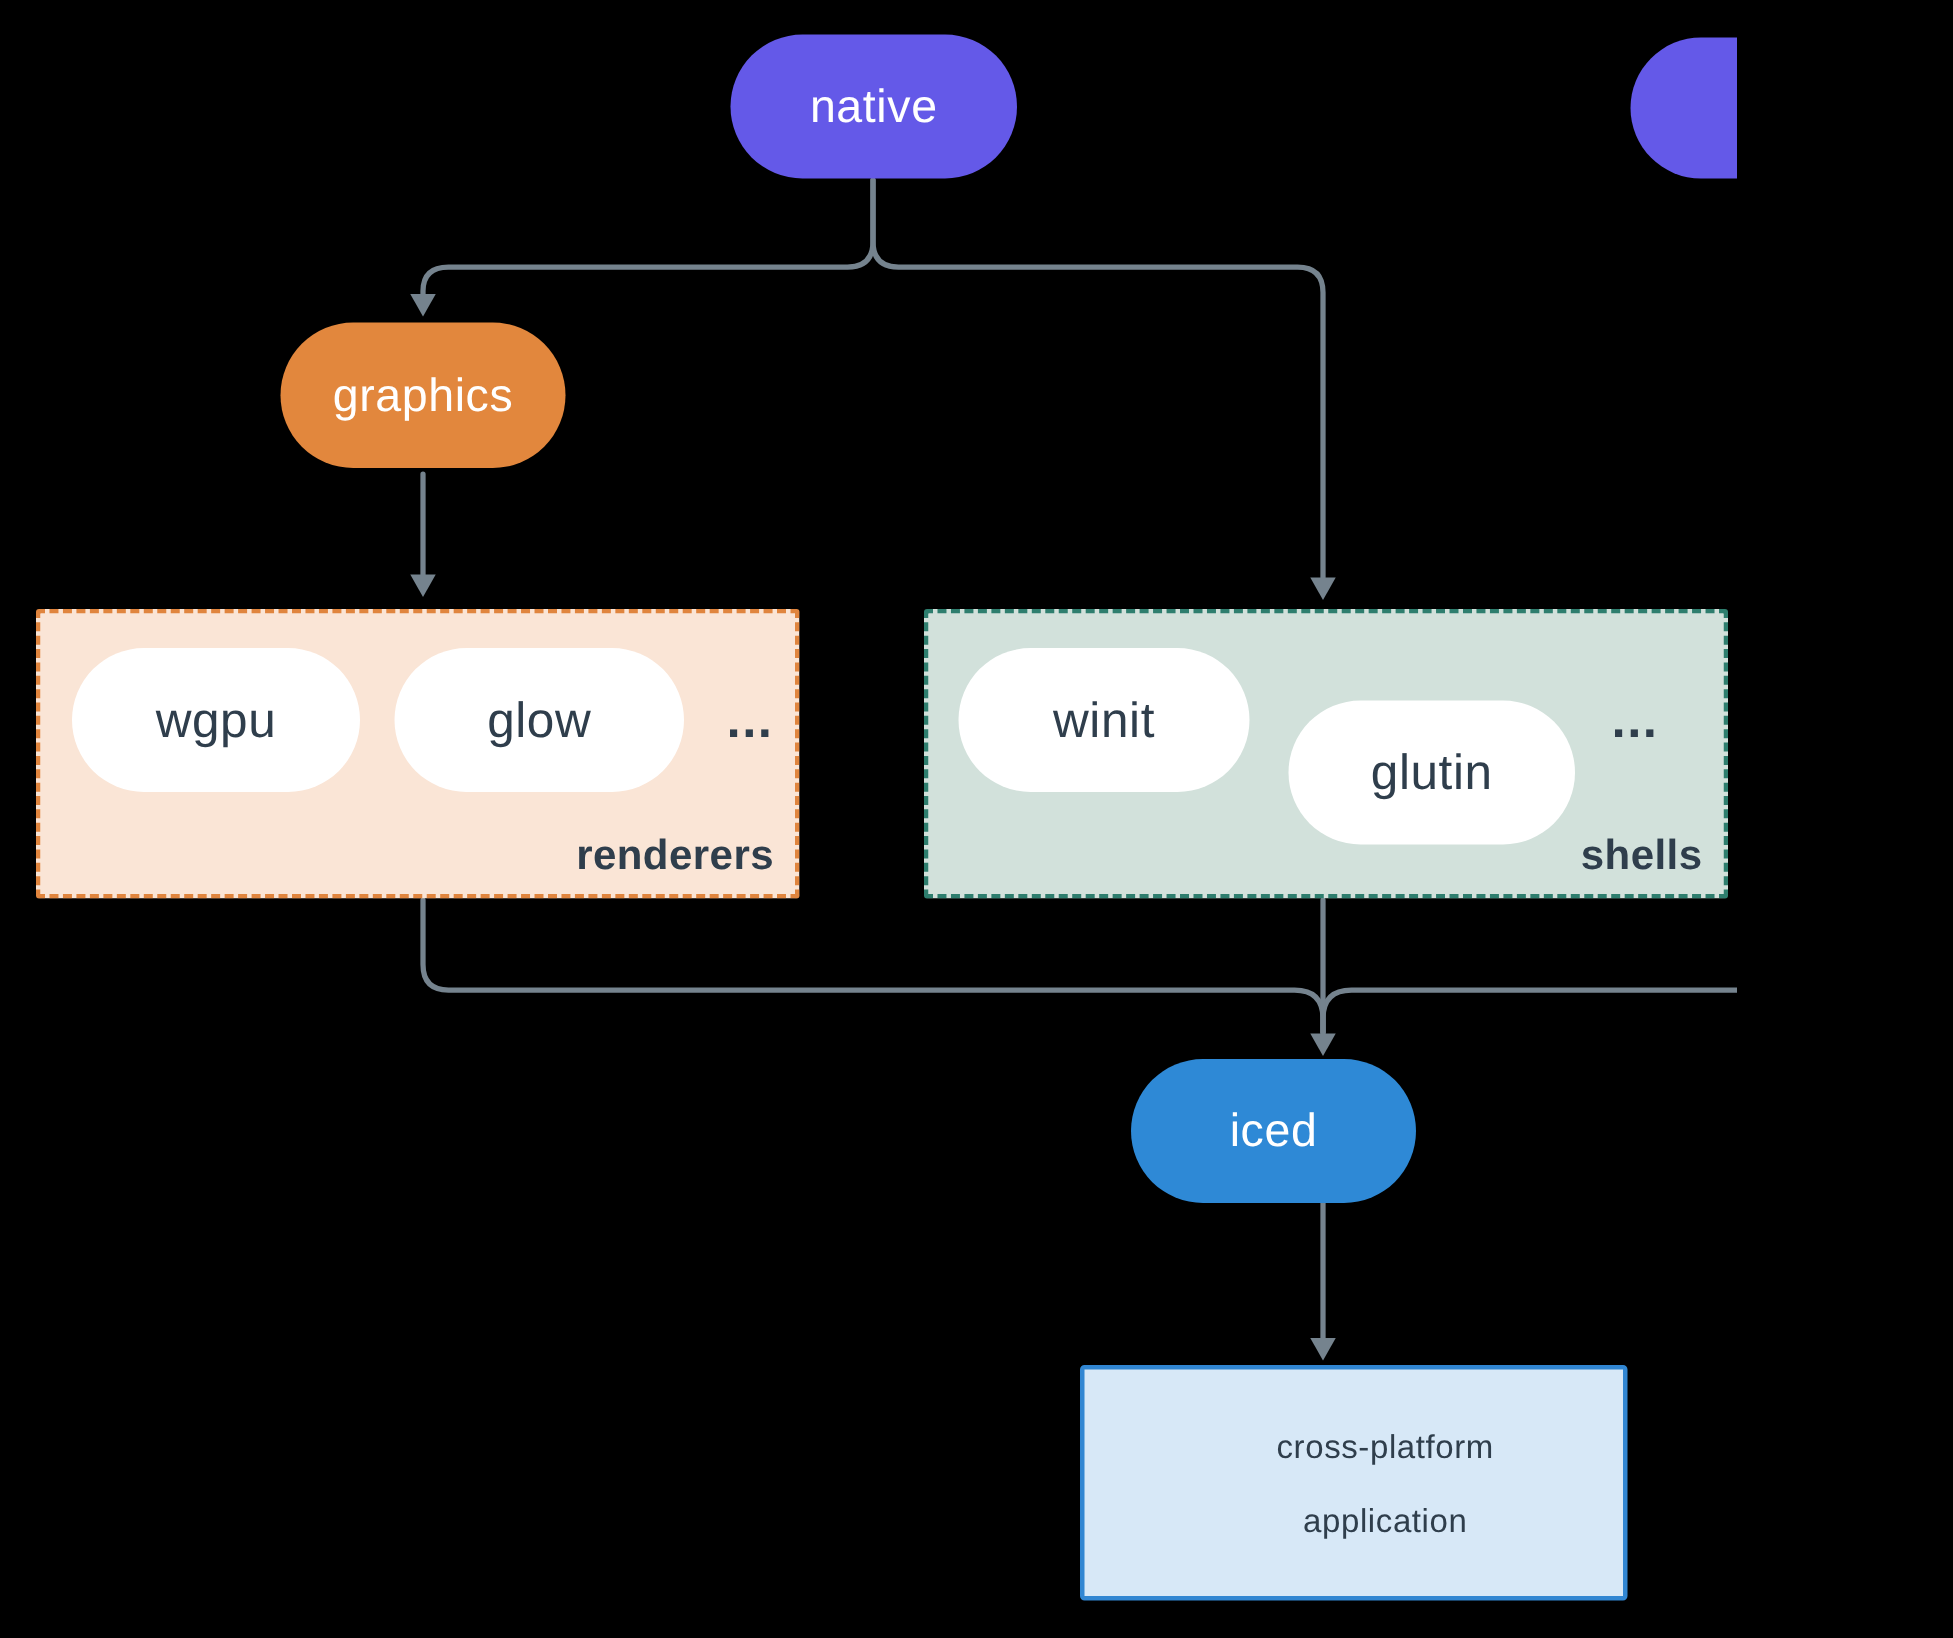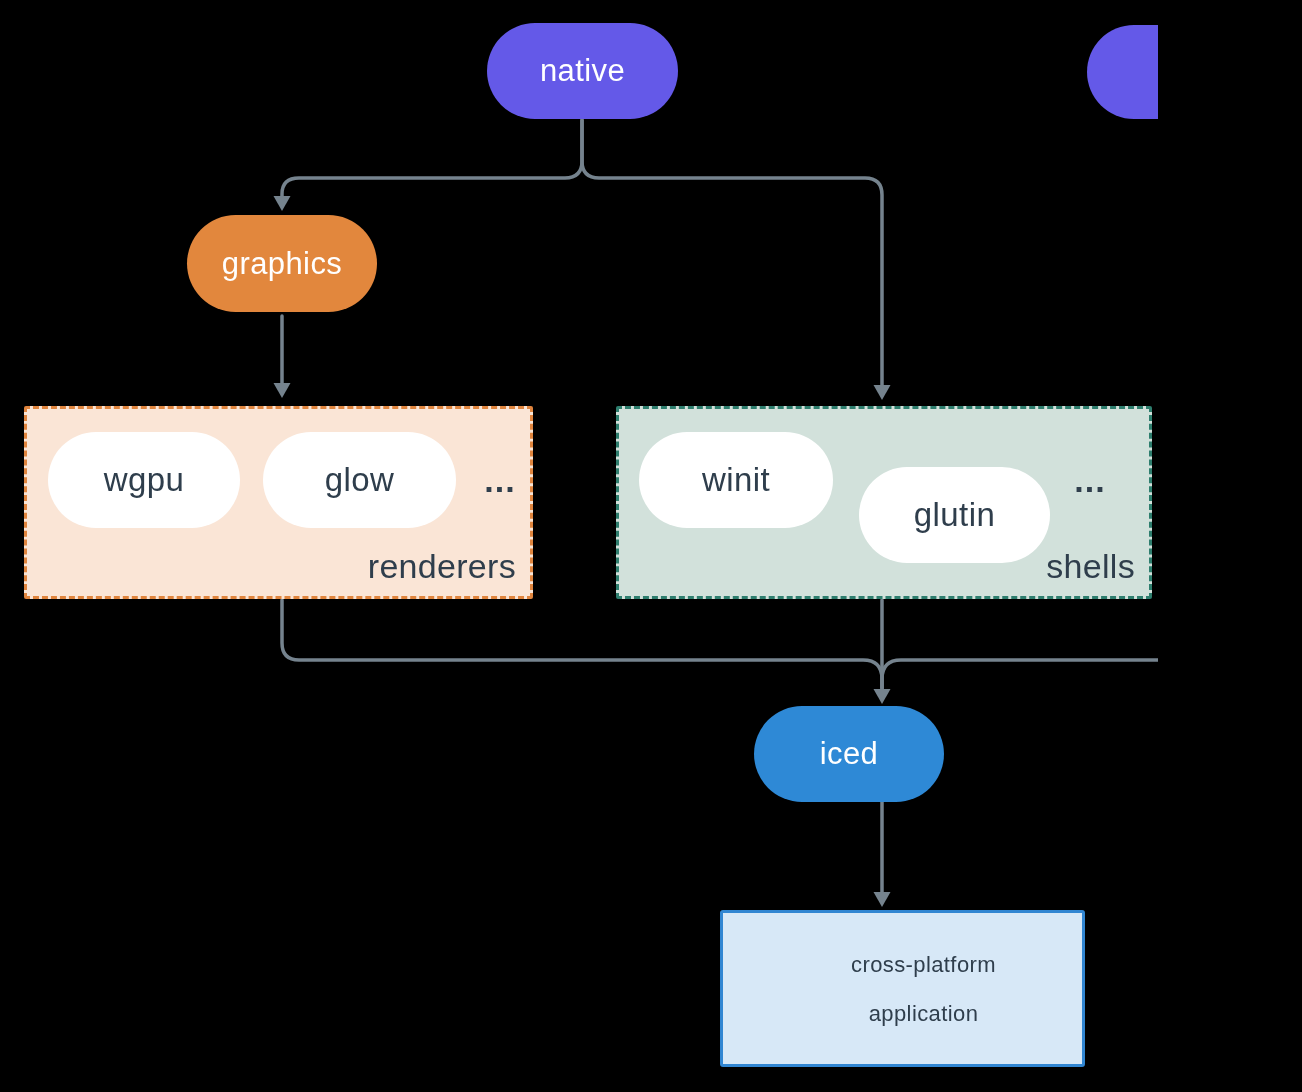"renderers" .group-label { font-size: 34px -> 28px; font-weight: none -> bold }
